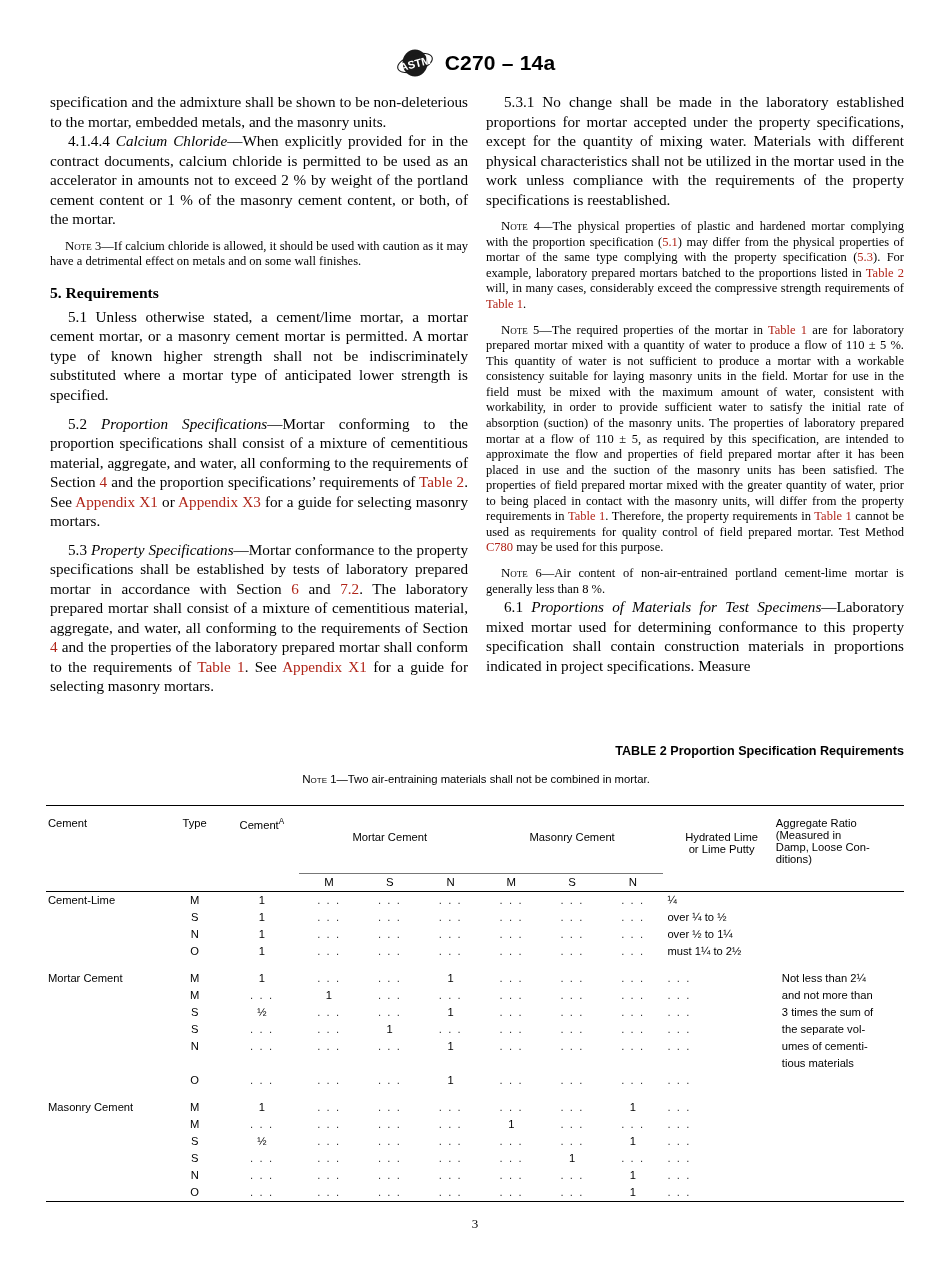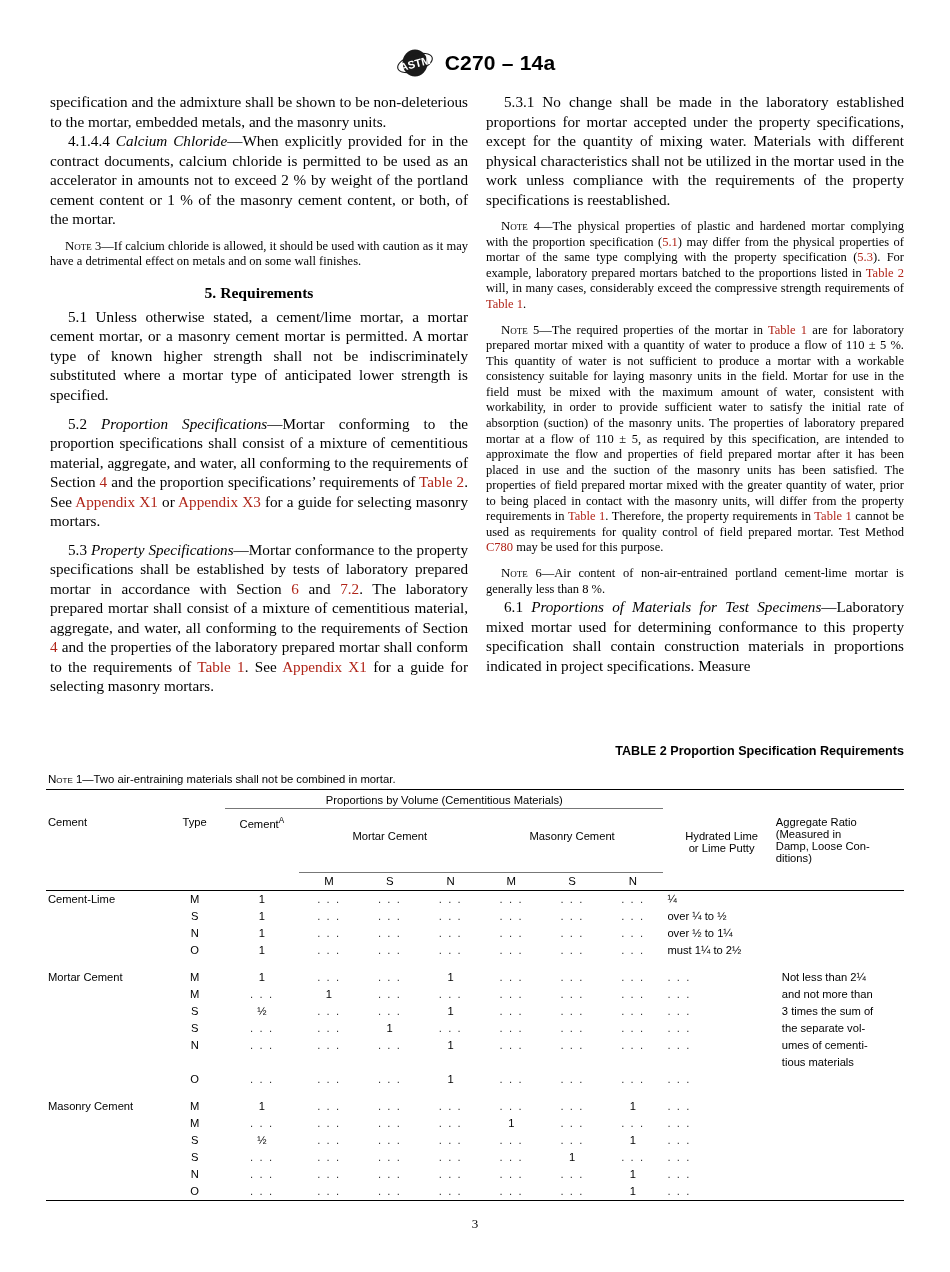"5. Requirements" .sec-head { text-align: center -> left }
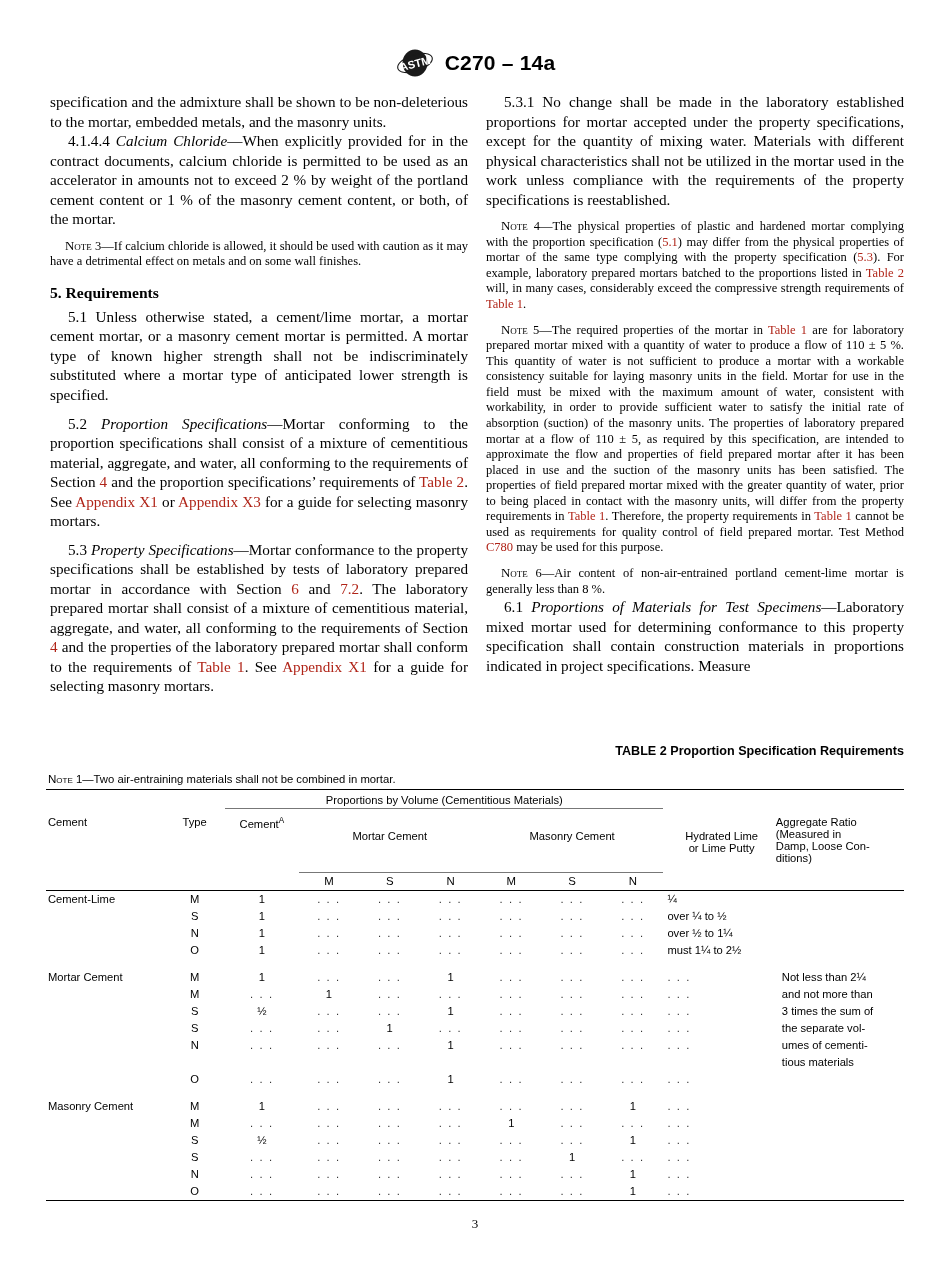"Note 1—Two air-entraining materials" .table-note { margin: 0 0 4px 2px -> 0 0 20px 2px; text-align: left -> center }
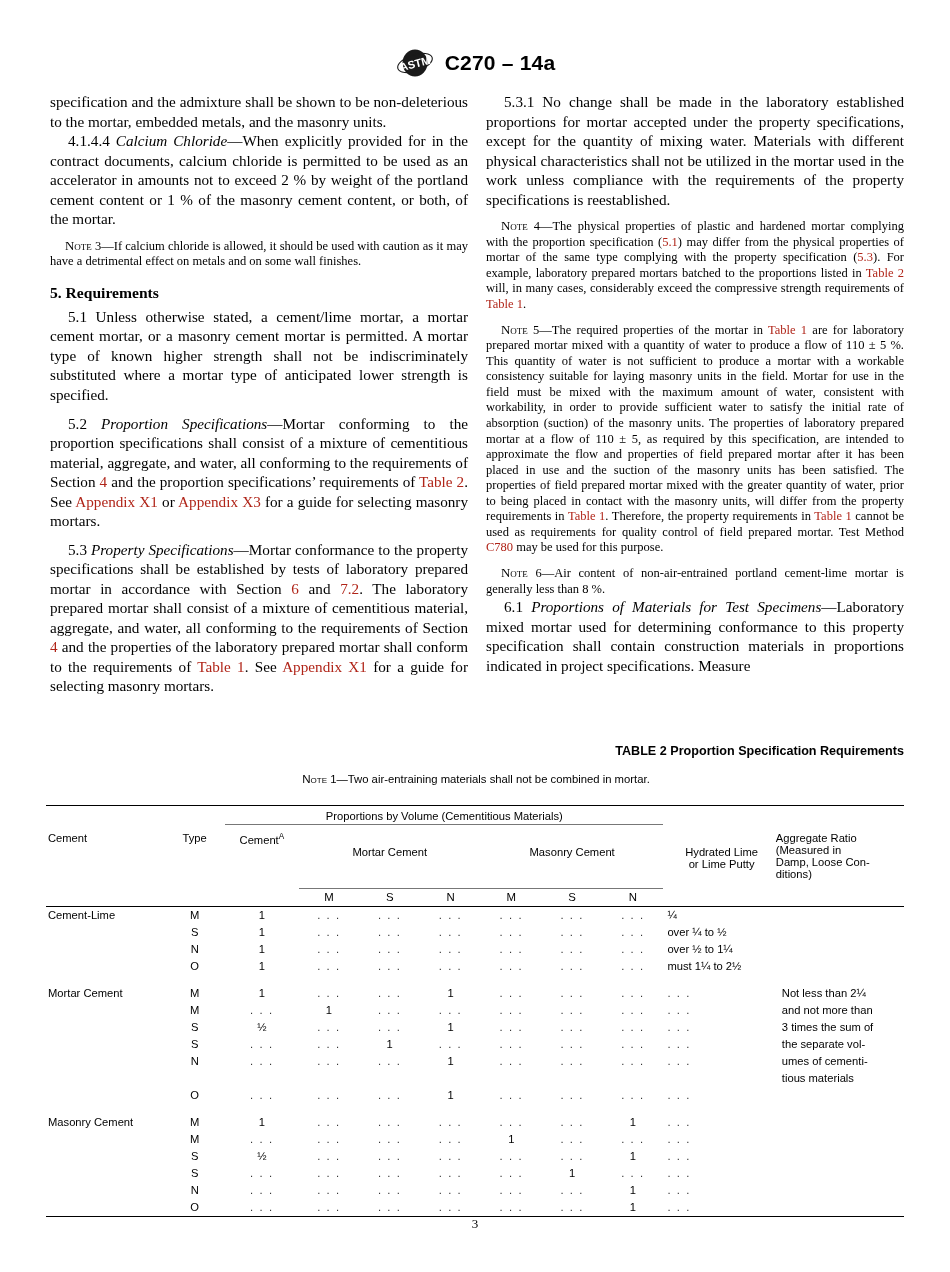"Proportions by Volume (Cementitious" tr { html: <tr> <td></td> <td>Proportions by Volume (Cementitious Materials)</td> <td></td> </tr> -> none }
